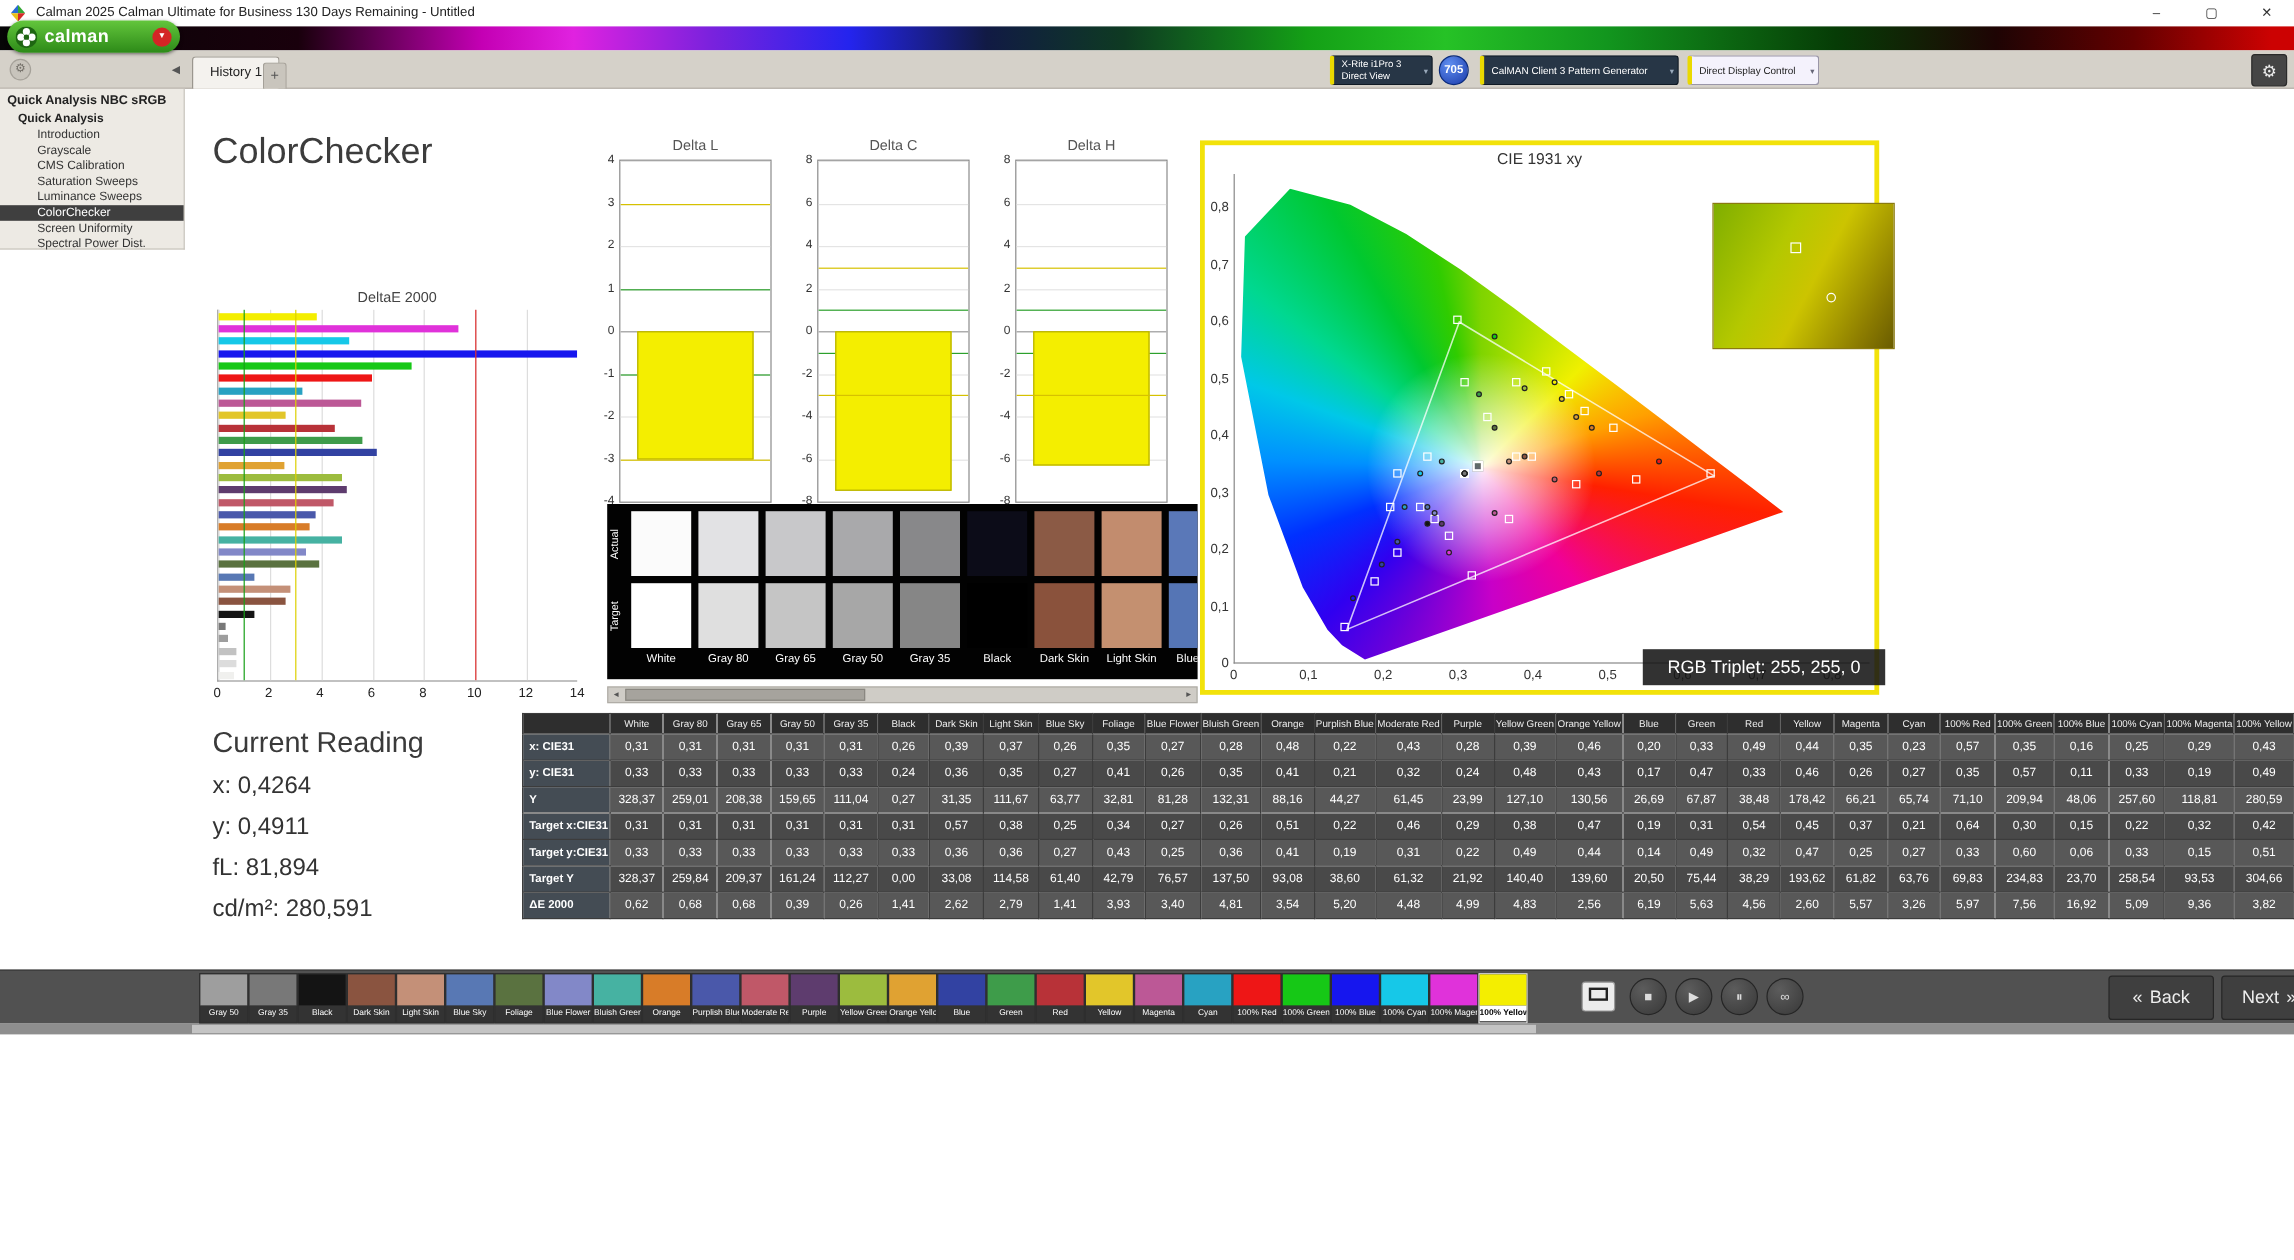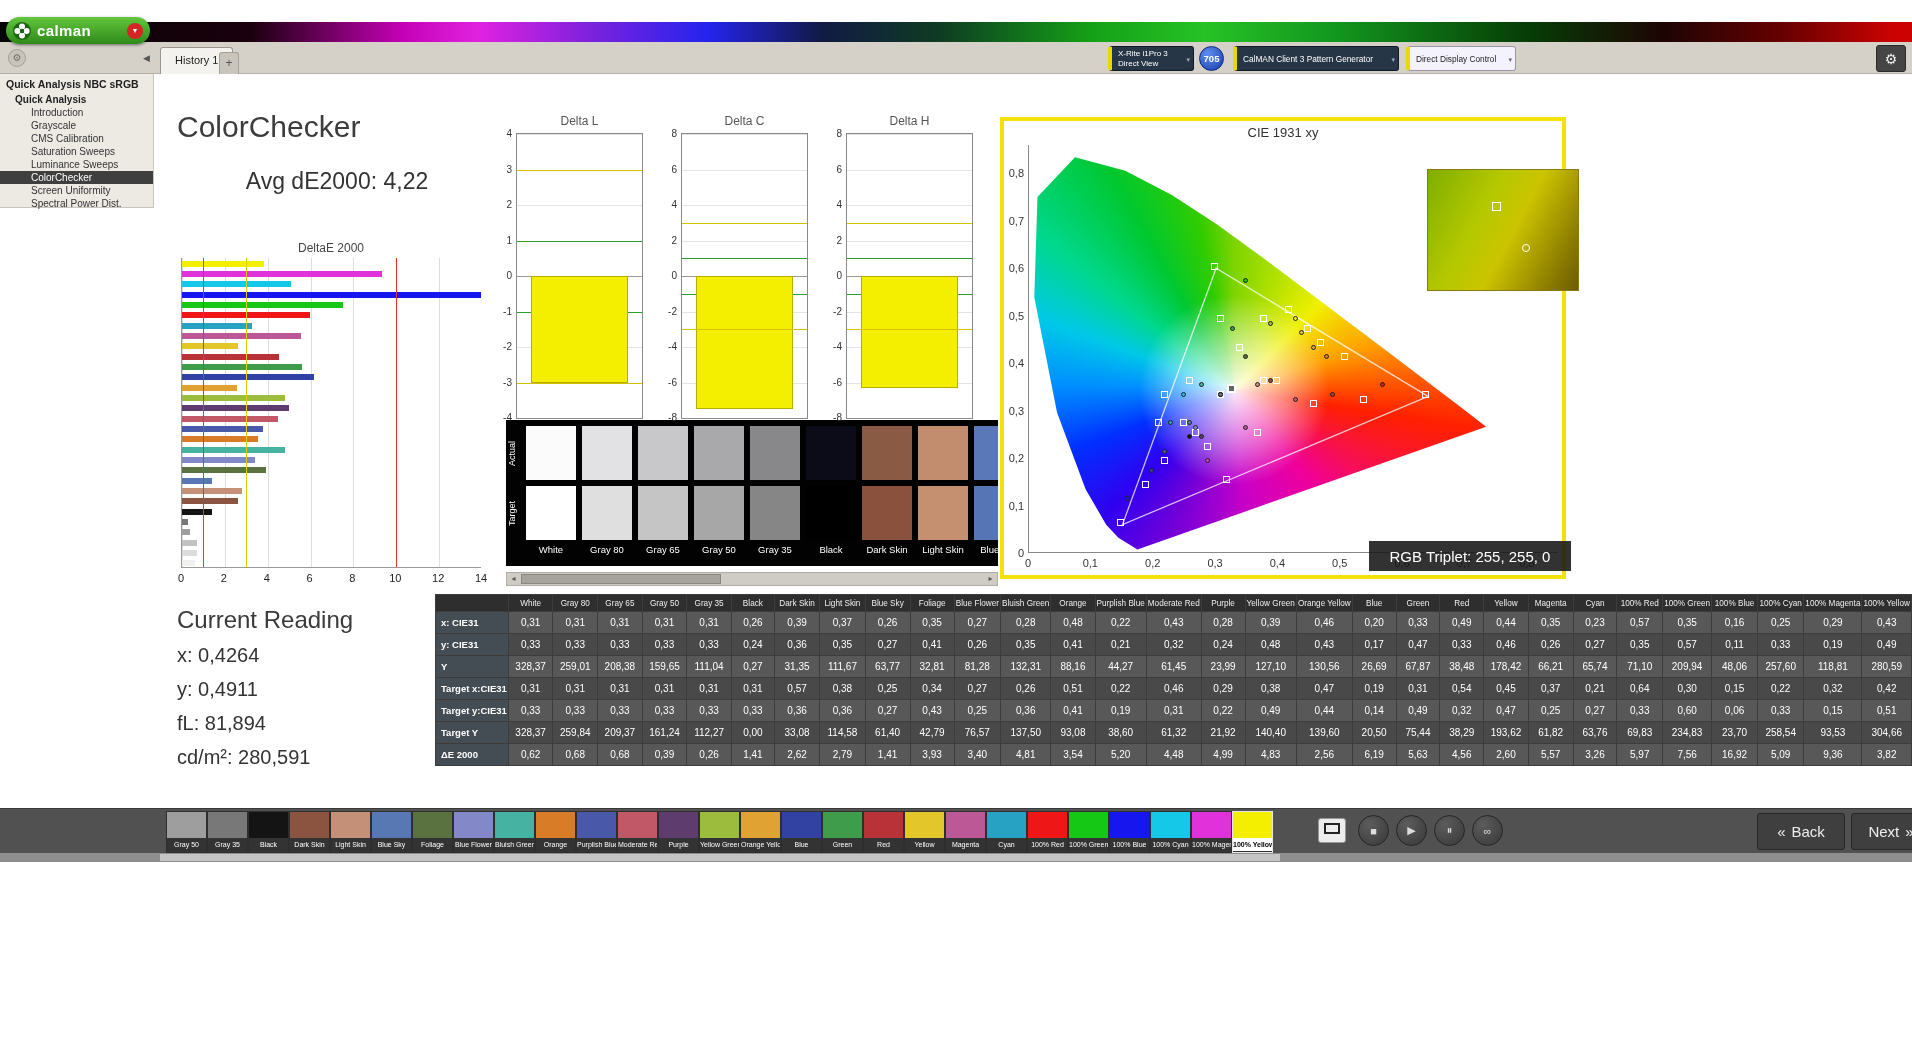"Calman 2025 Calman Ultimate for" div { html: none -> <div> <svg> <polygon></polygon> <polygon></polygon> <polygon></polygon> <polygon></polygon> </svg> <span>Calman 2025 Calman Ultimate for Business 130 Days Remaining - Untitled</span> <div>–</div> <div>▢</div> <div>✕</div> </div> }
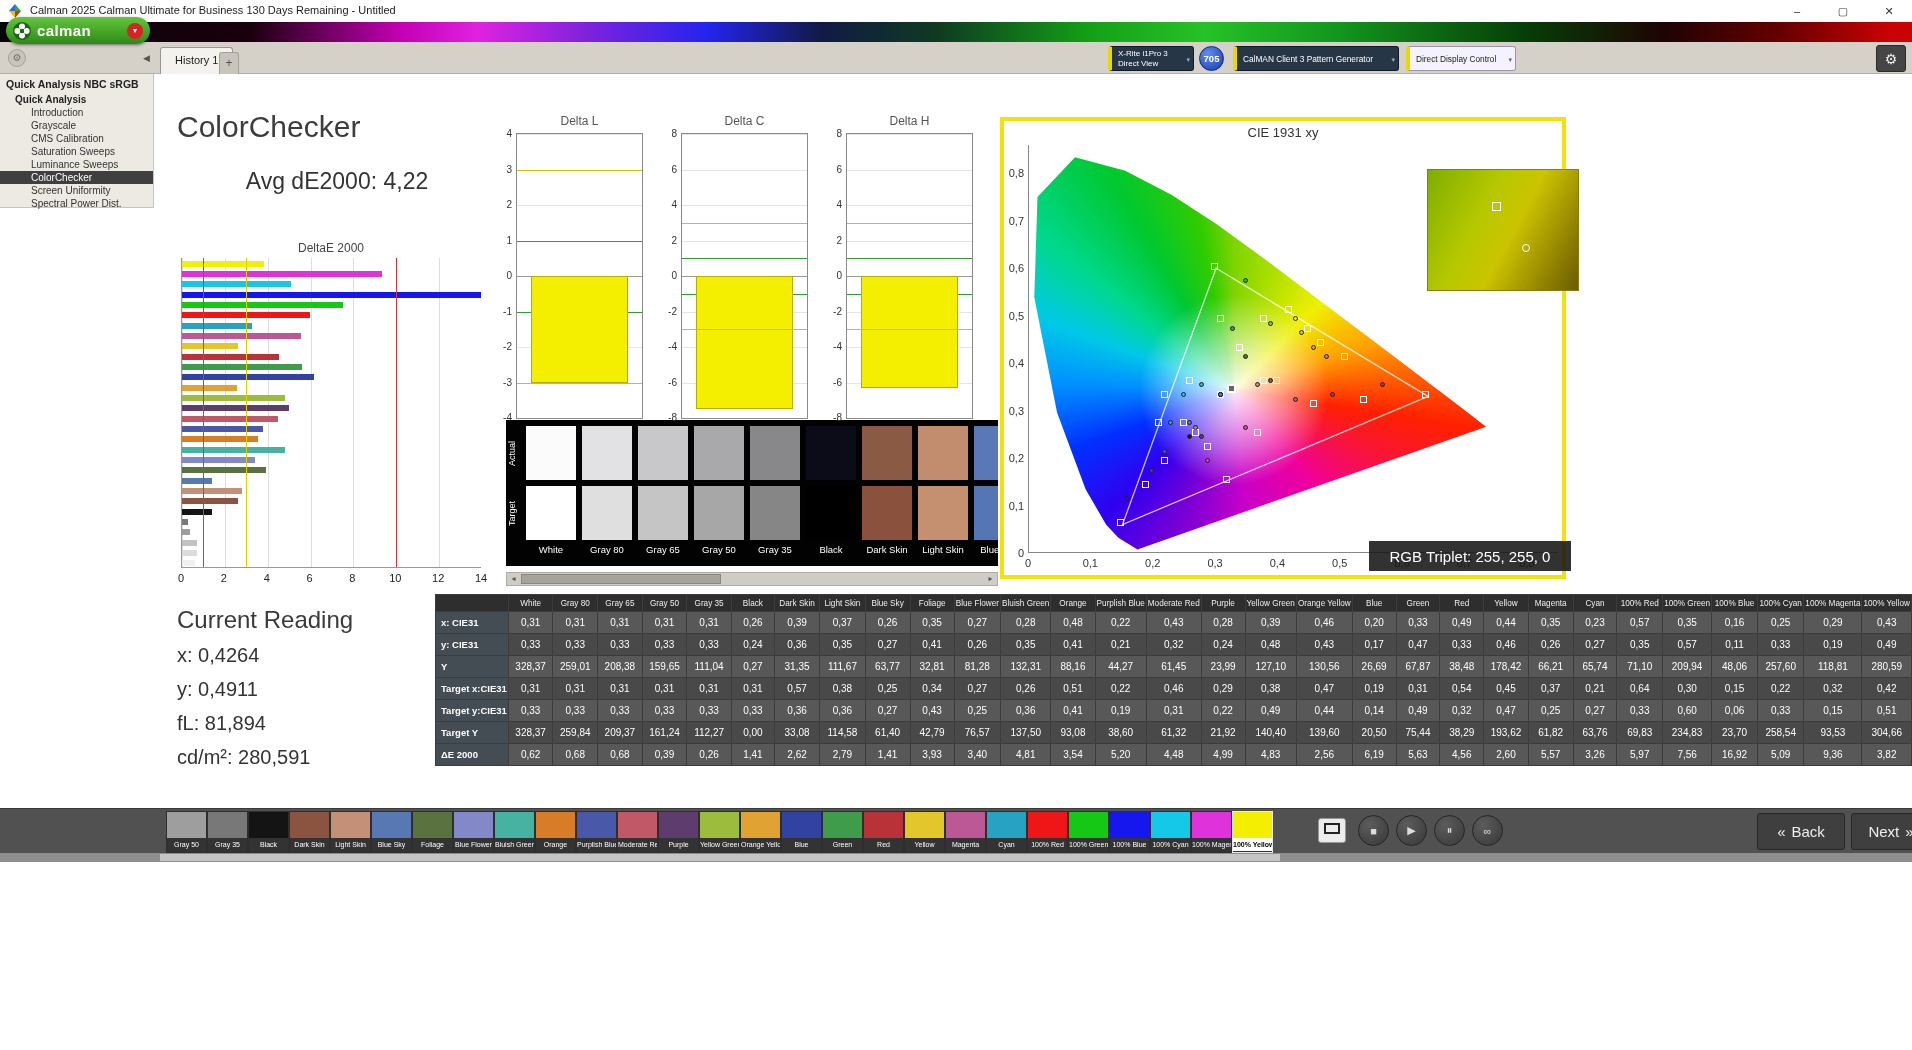"Avg dE2000: 4,22" div { html: <div>Avg dE2000: 4,22</div> -> none }
